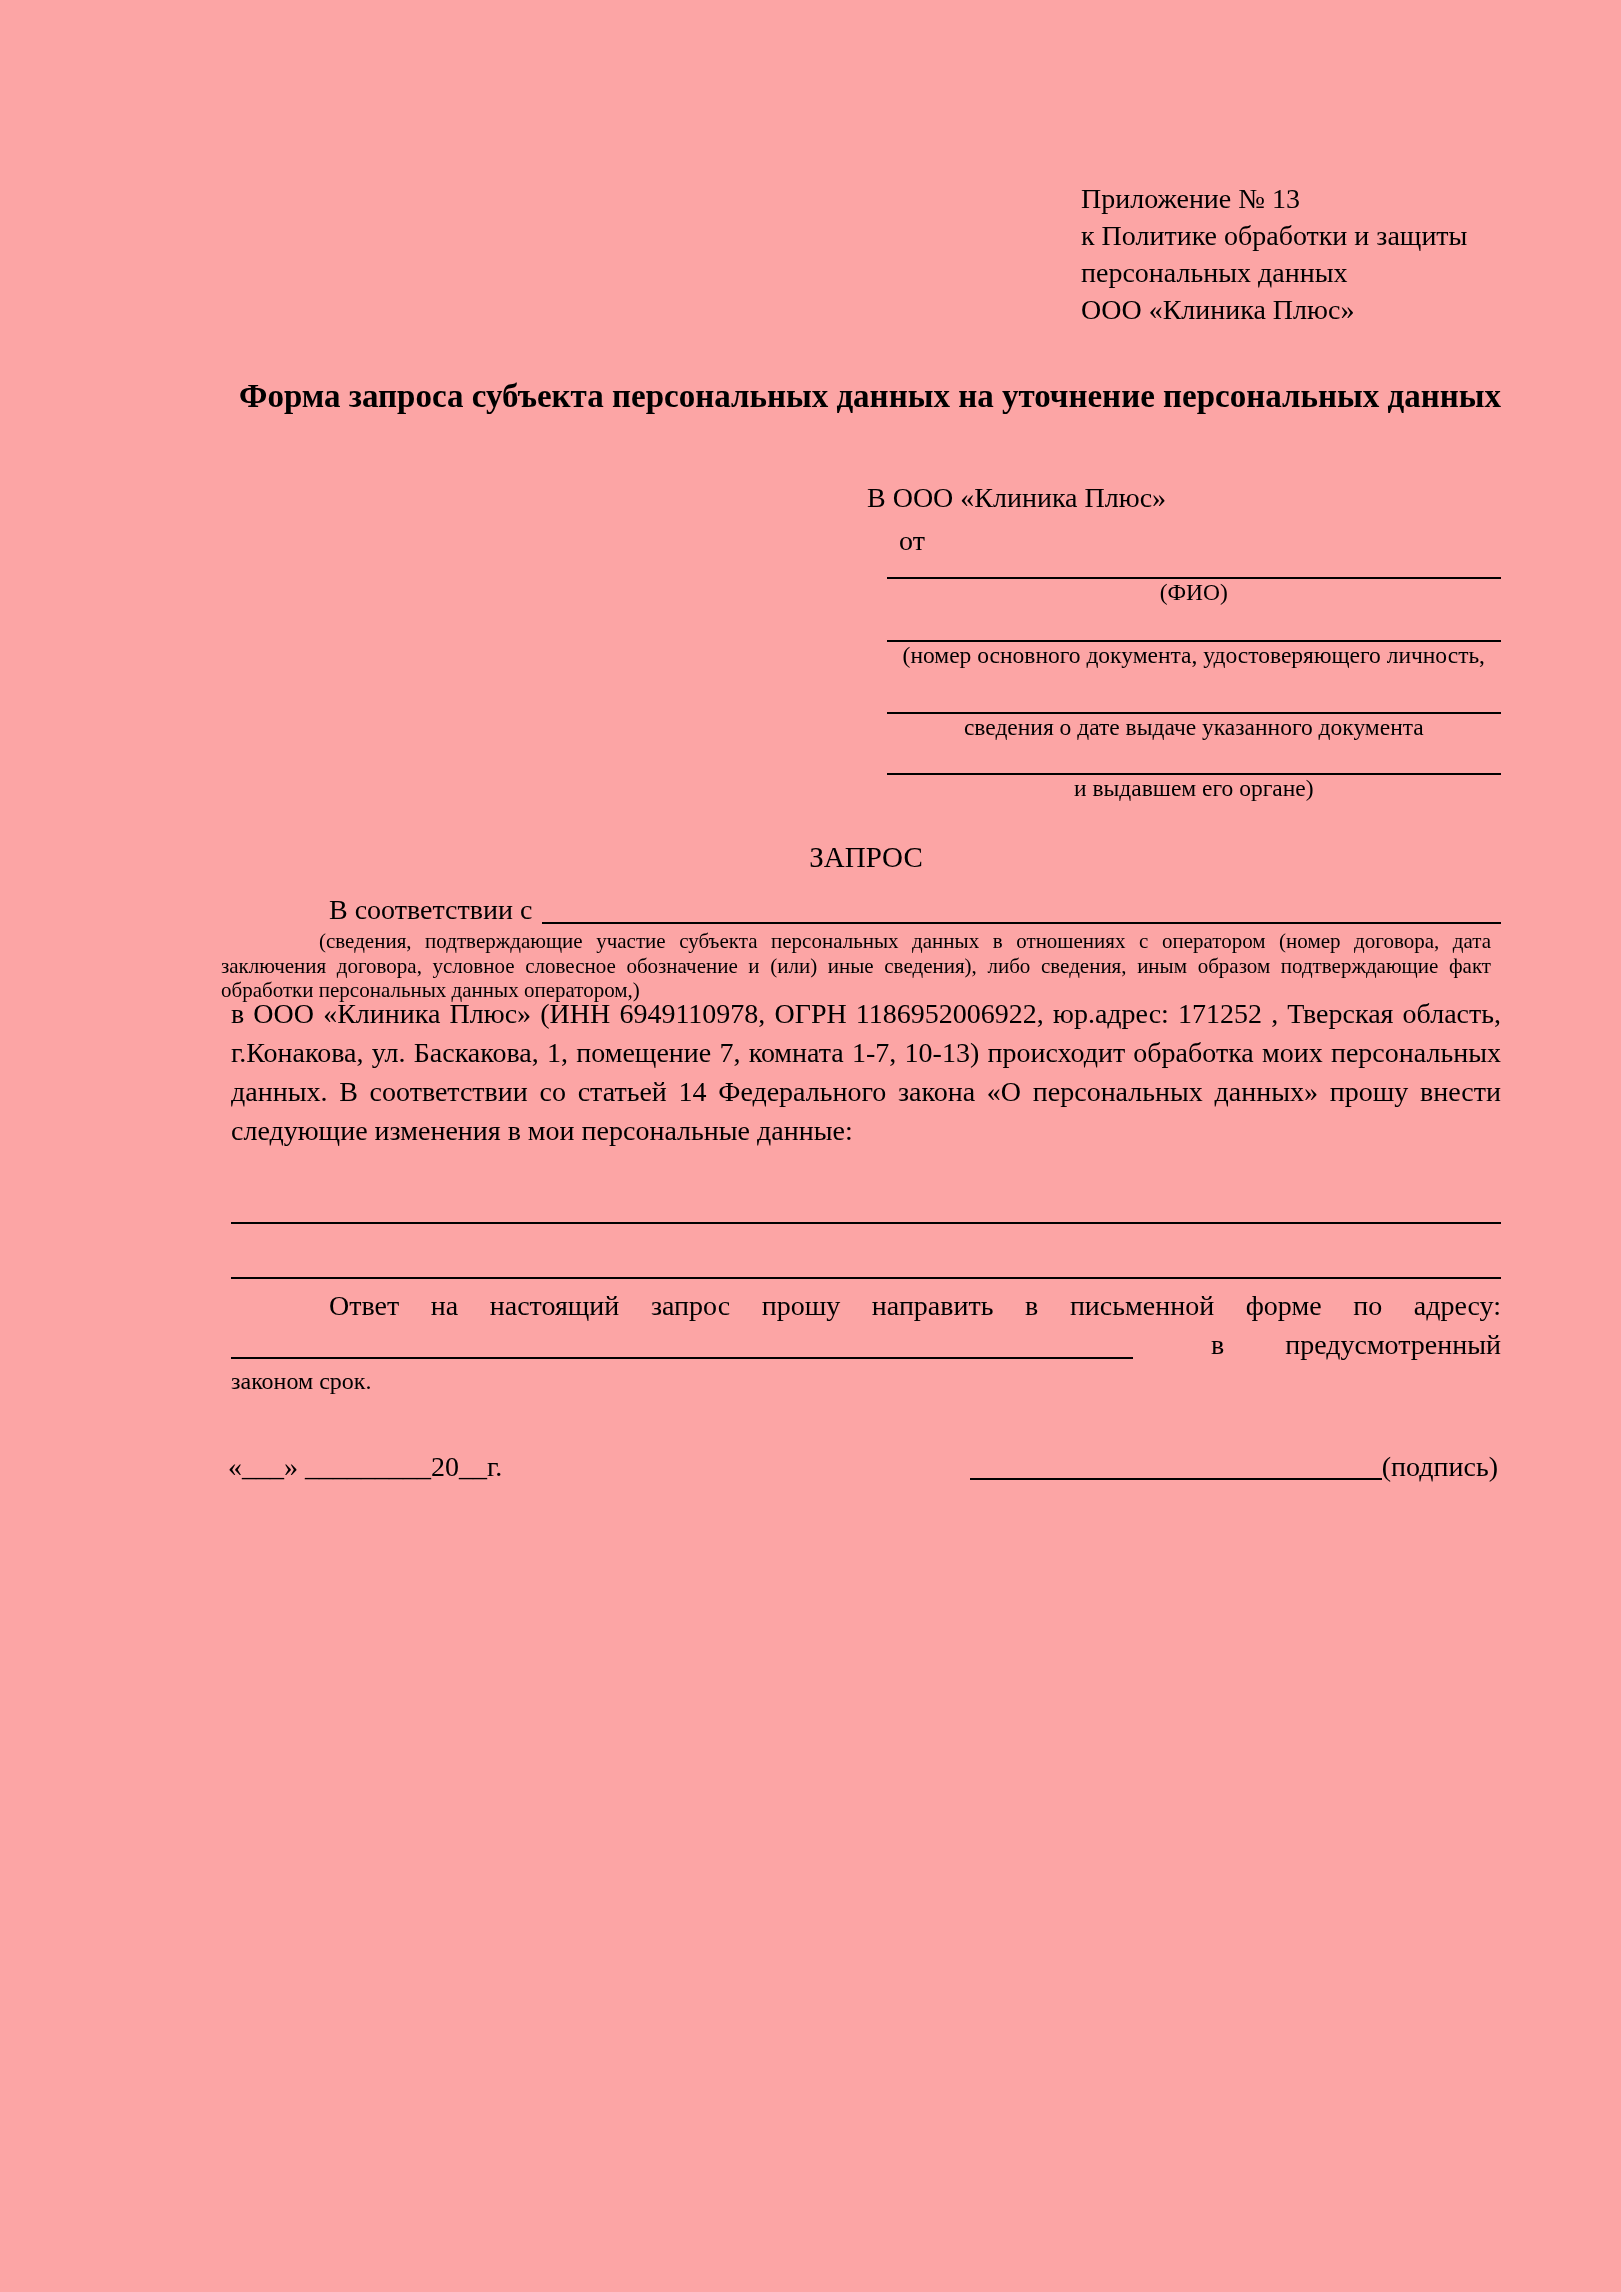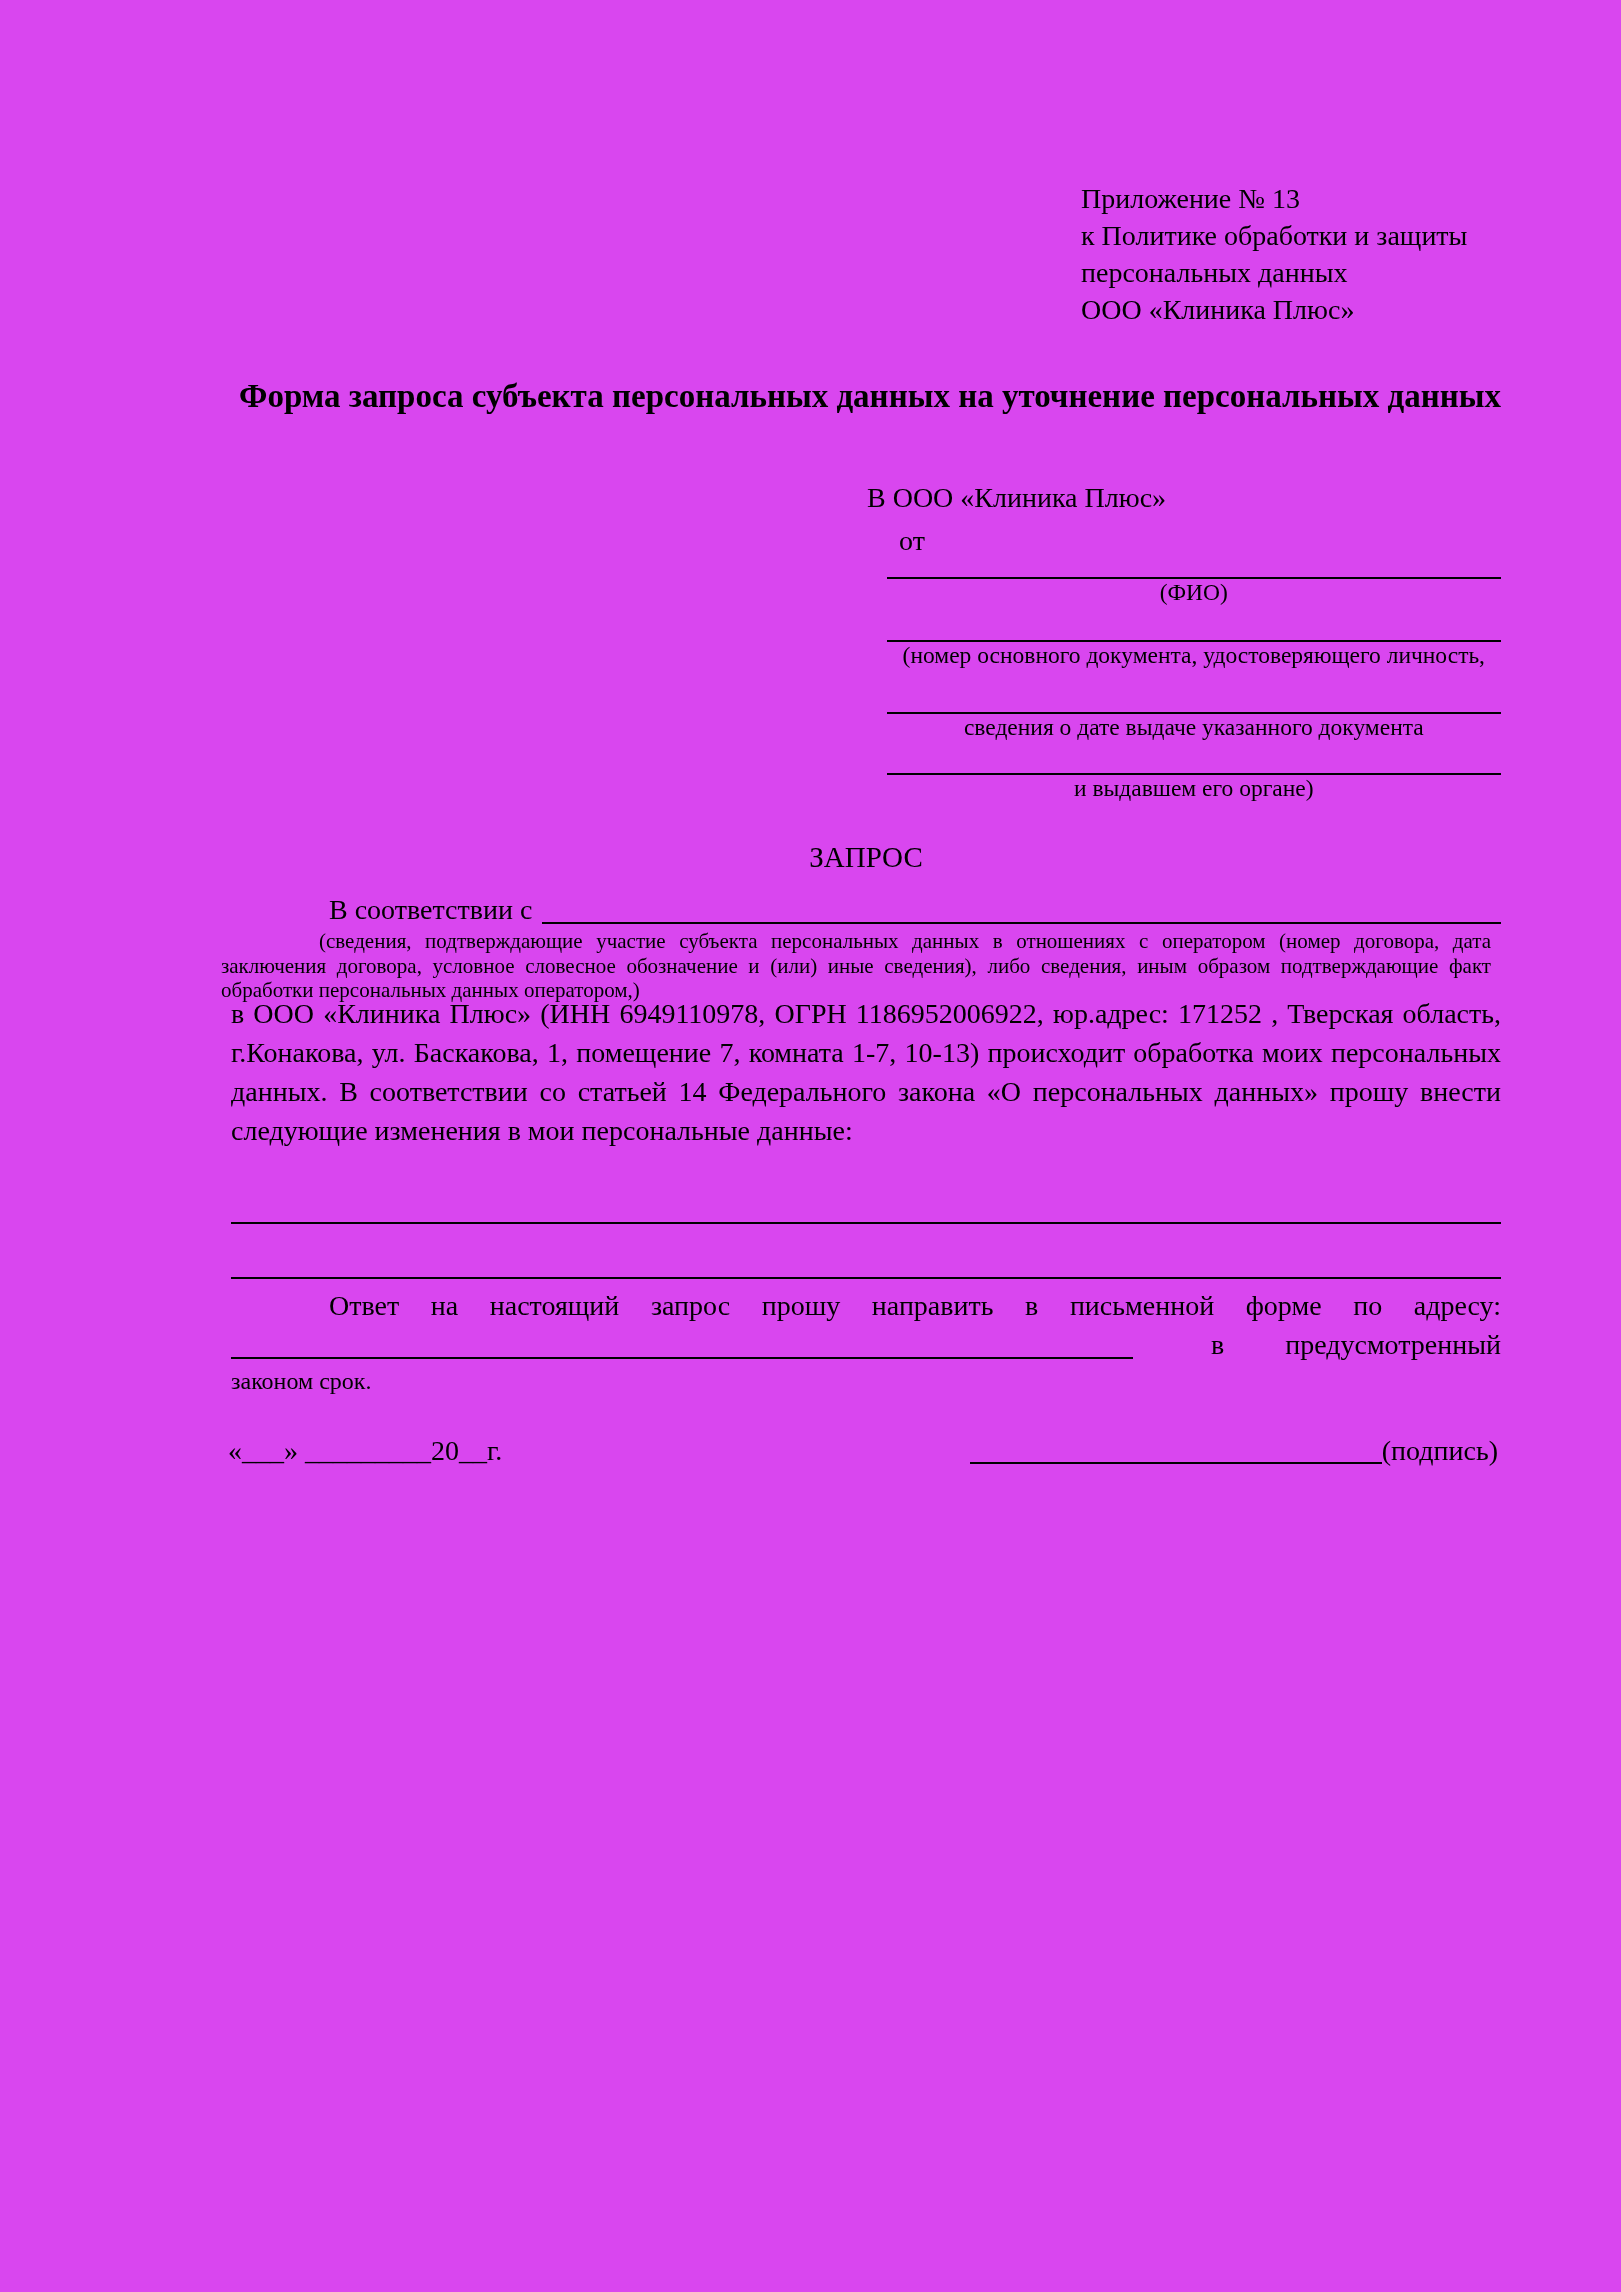"Приложение № 13" .page { background: #d946ef -> #fca5a5 }
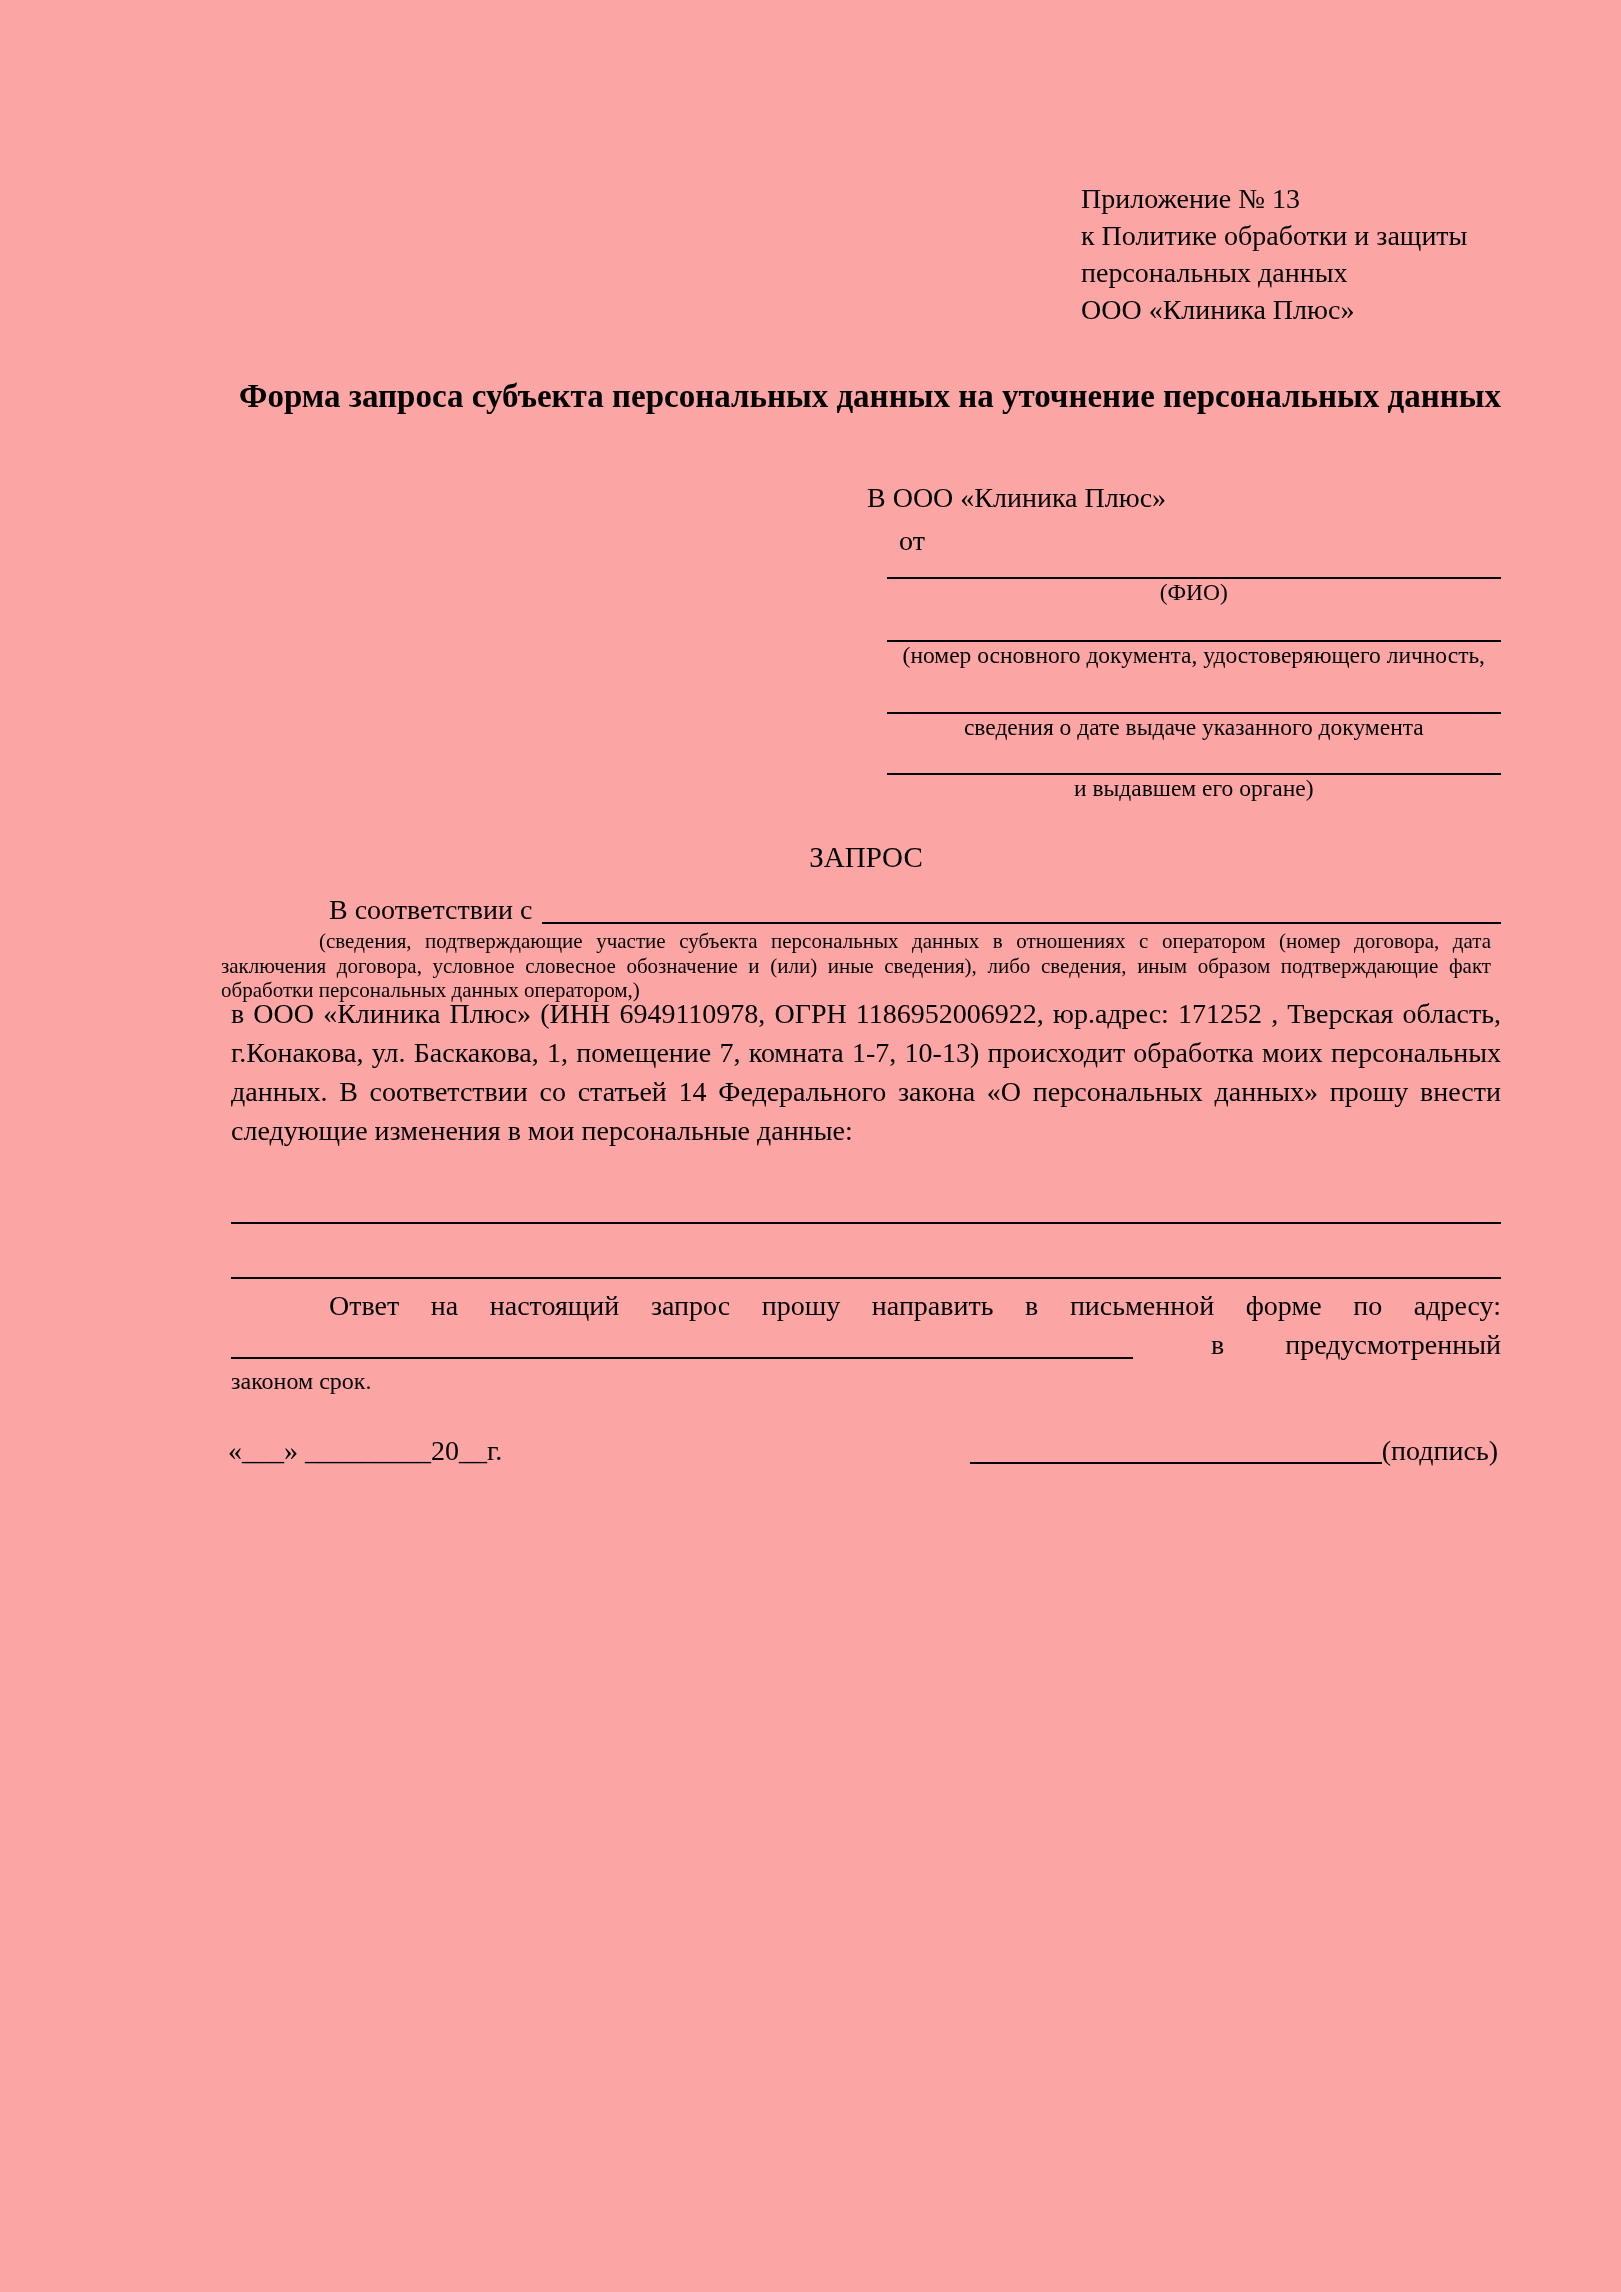"(подпись)" .signature-right { margin-top: none -> 16px }
